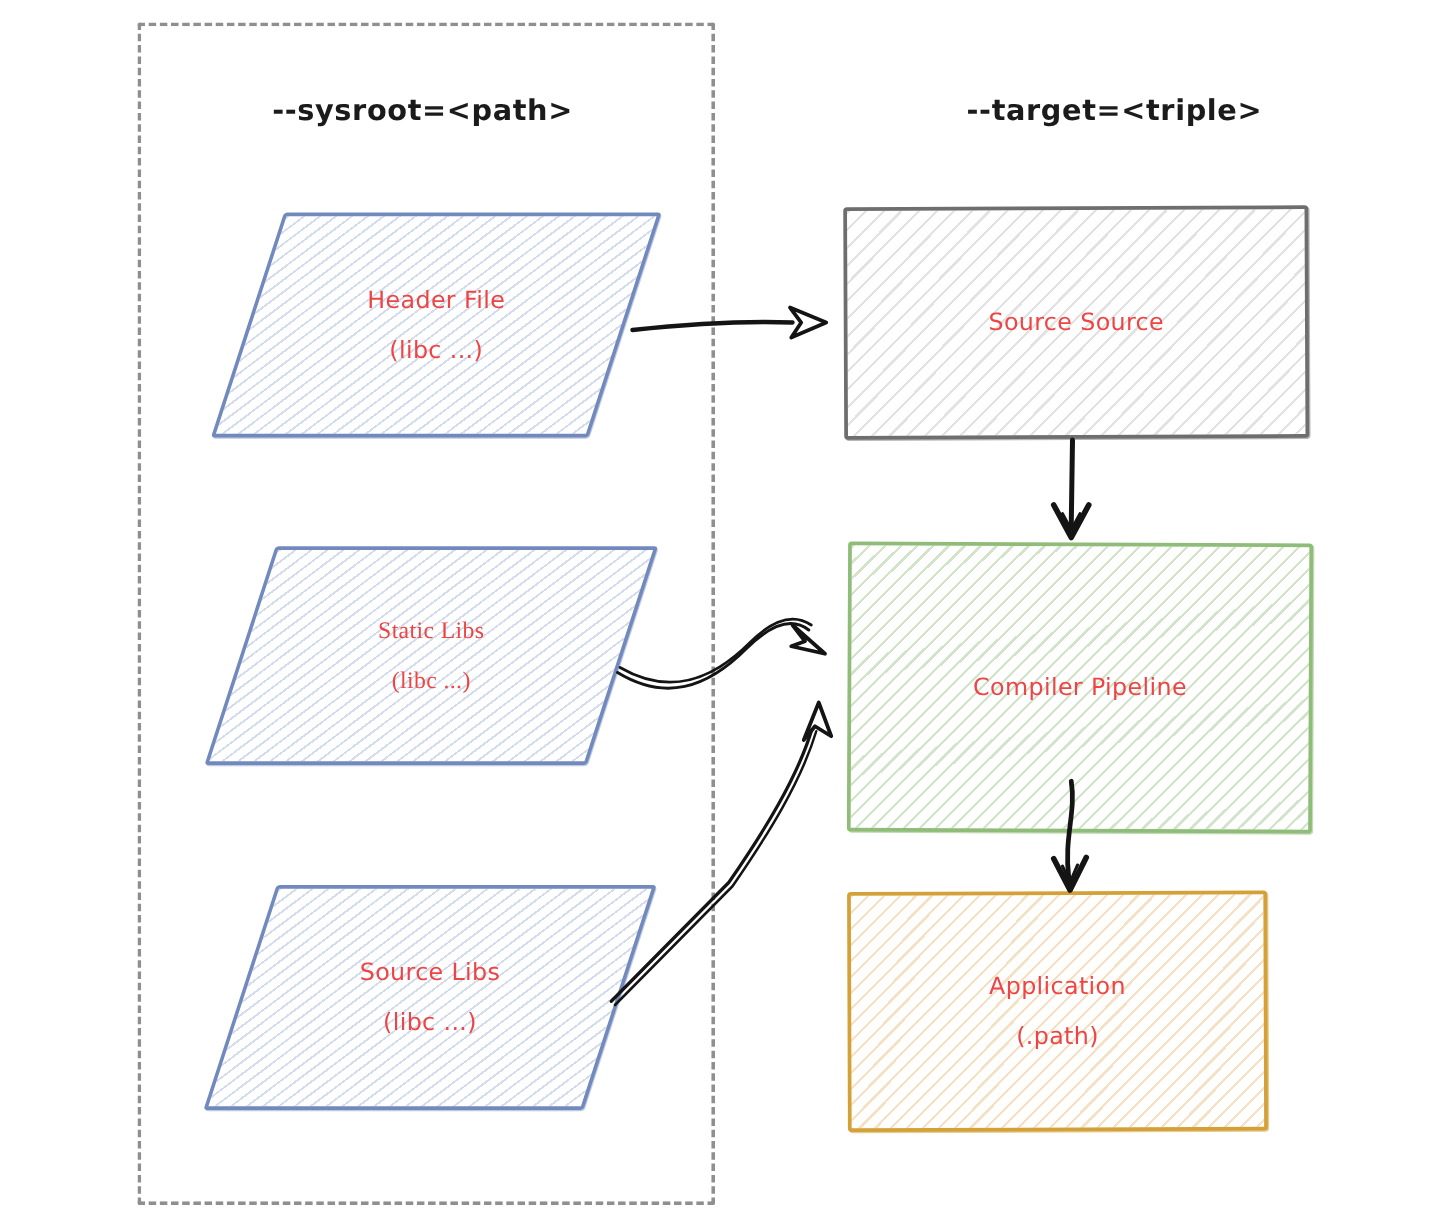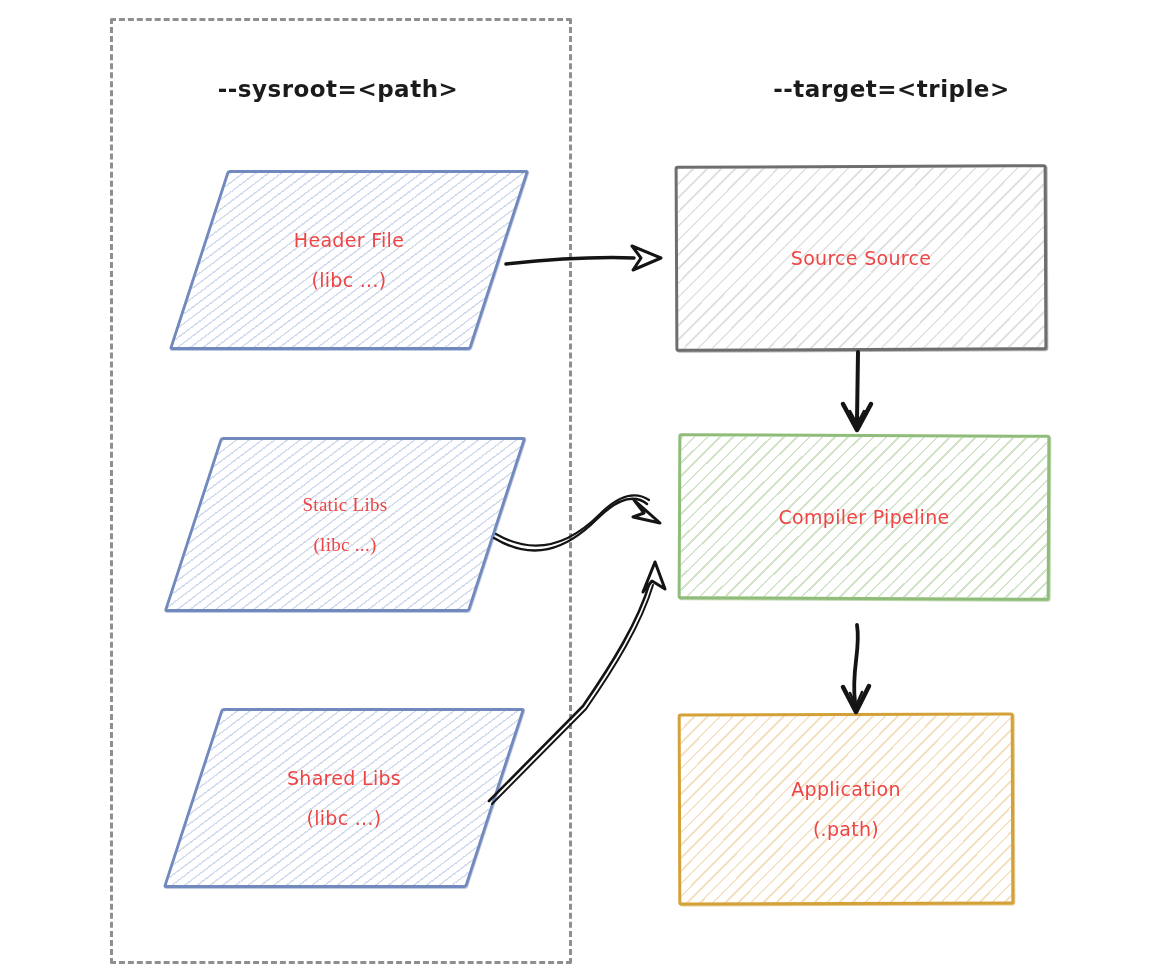"Compiler Pipeline" div.rect { height: 166px -> 232px }
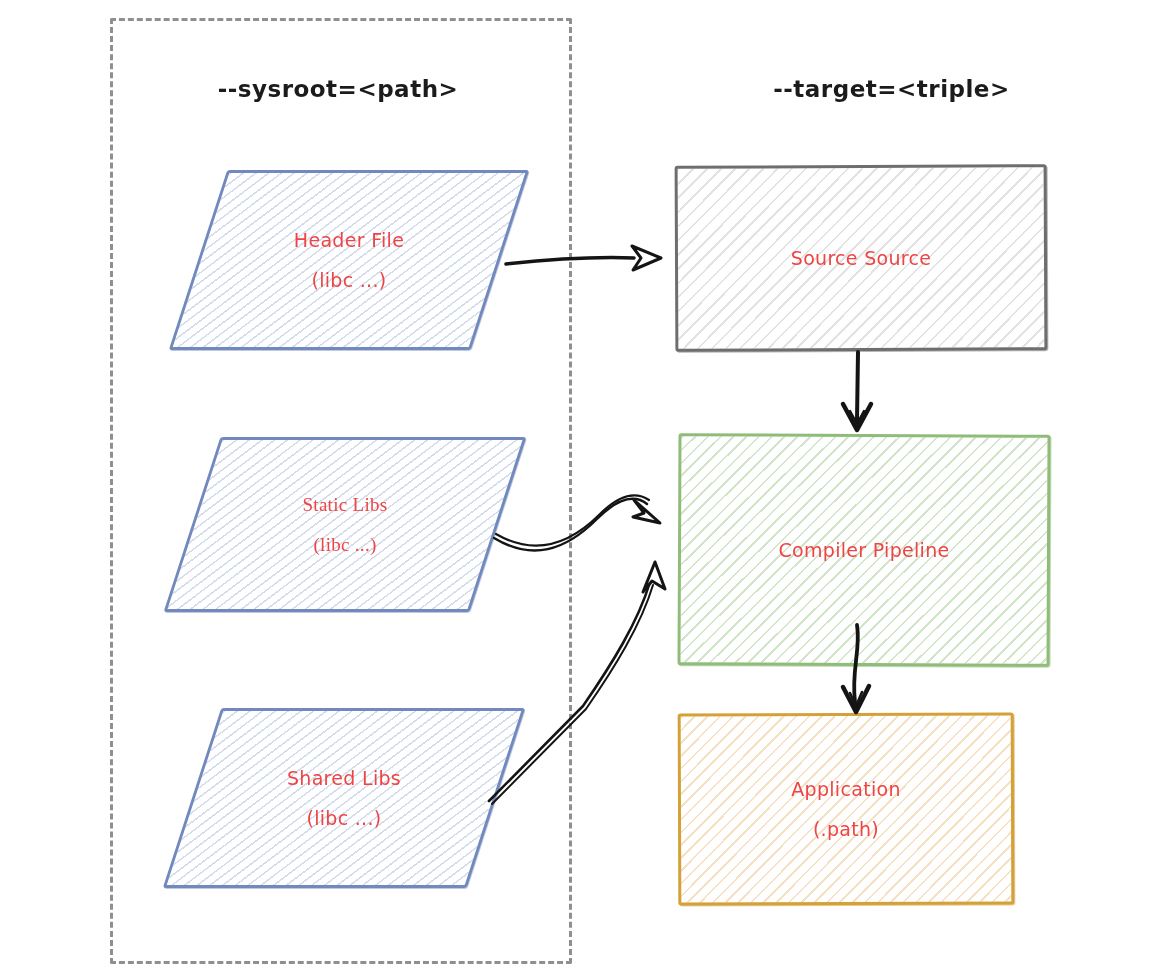"Shared Libs" div.ttl { text: Shared -> Source }
